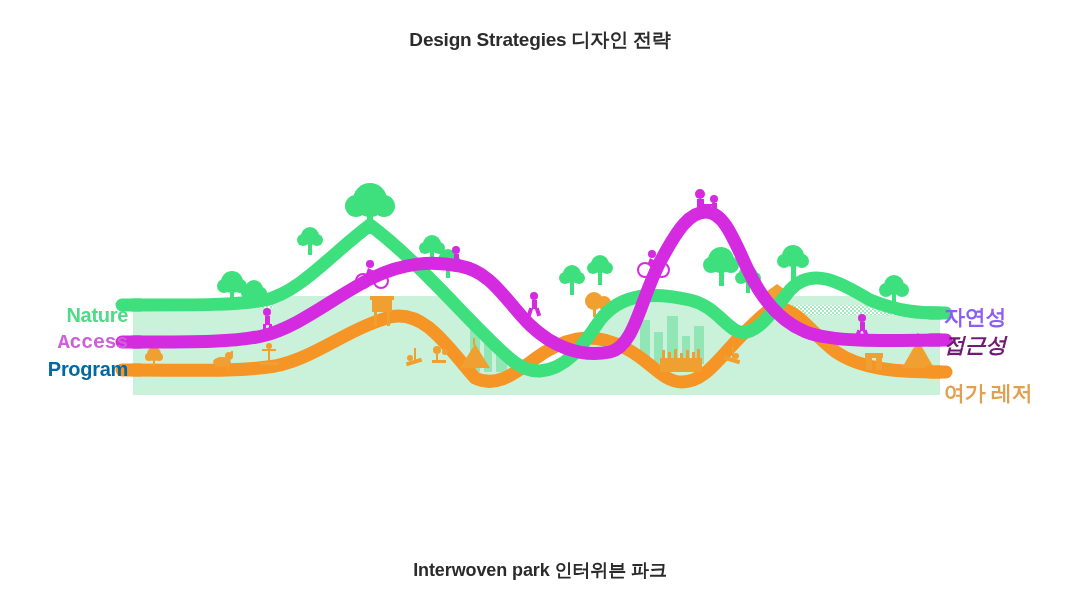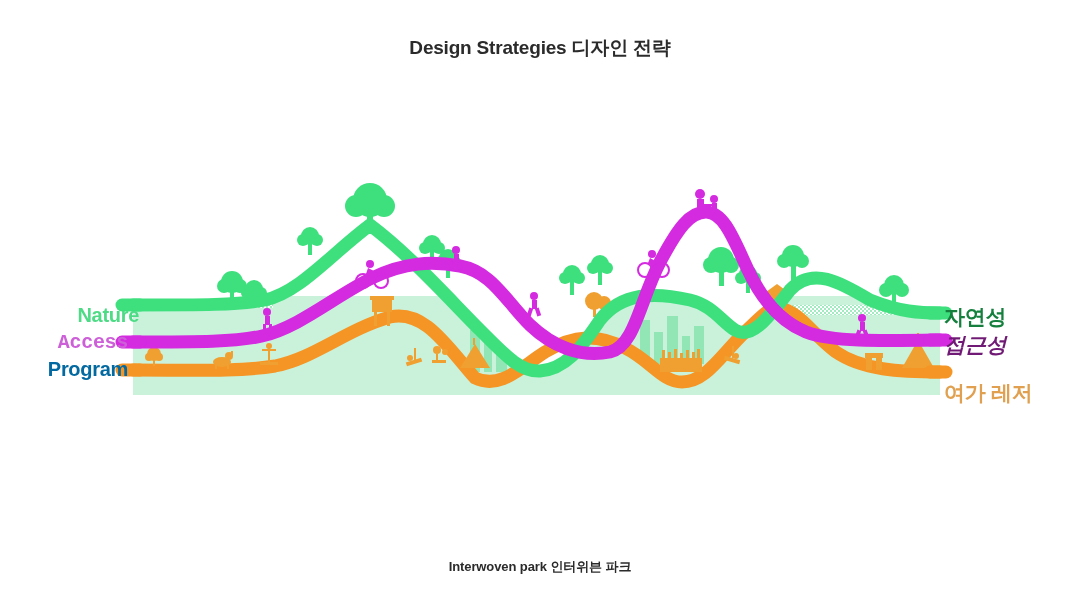"Design Strategies 디자인 전략" #title { margin-top: 8px -> none }
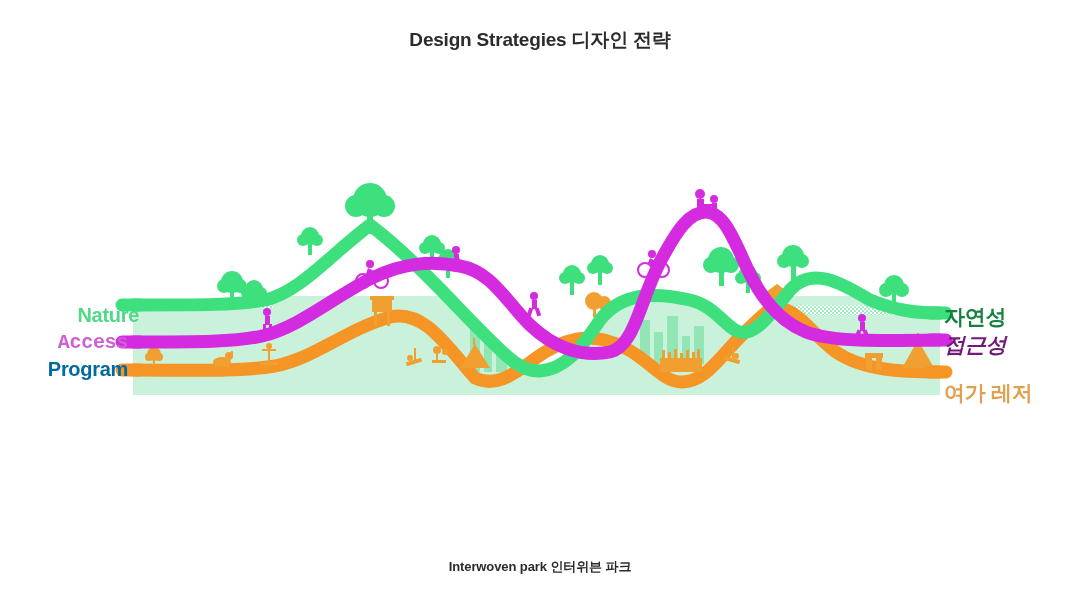"Nature" #lbl-nature { padding-left: 11px -> none }
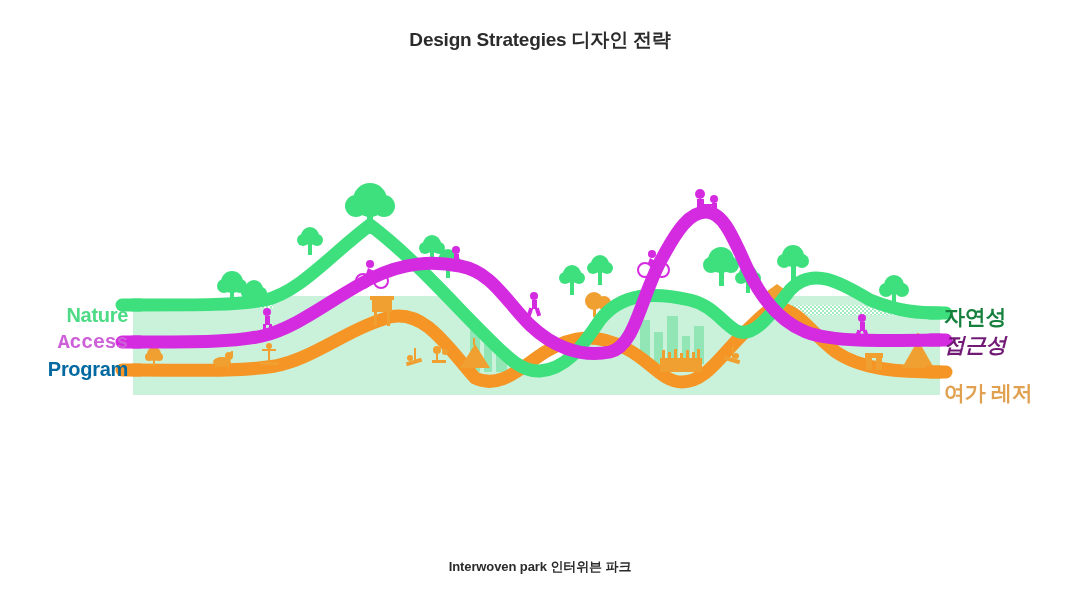"자연성" #lbl-jayeon { color: #15803d -> #8b5cf6 }
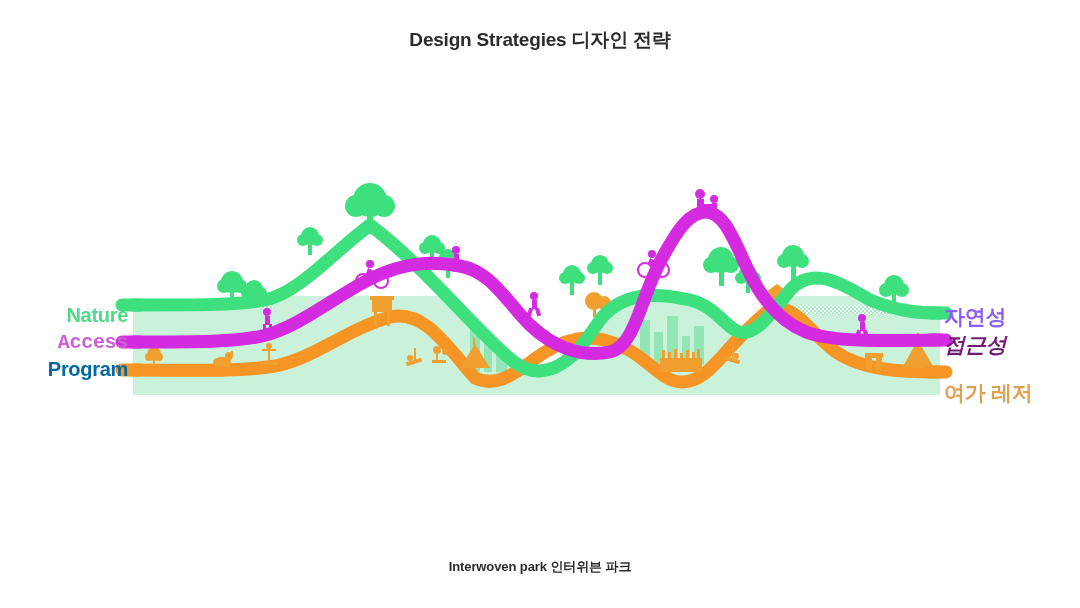"Interwoven park 인터위븐 파크" #caption { font-size: 13px -> 18px }
